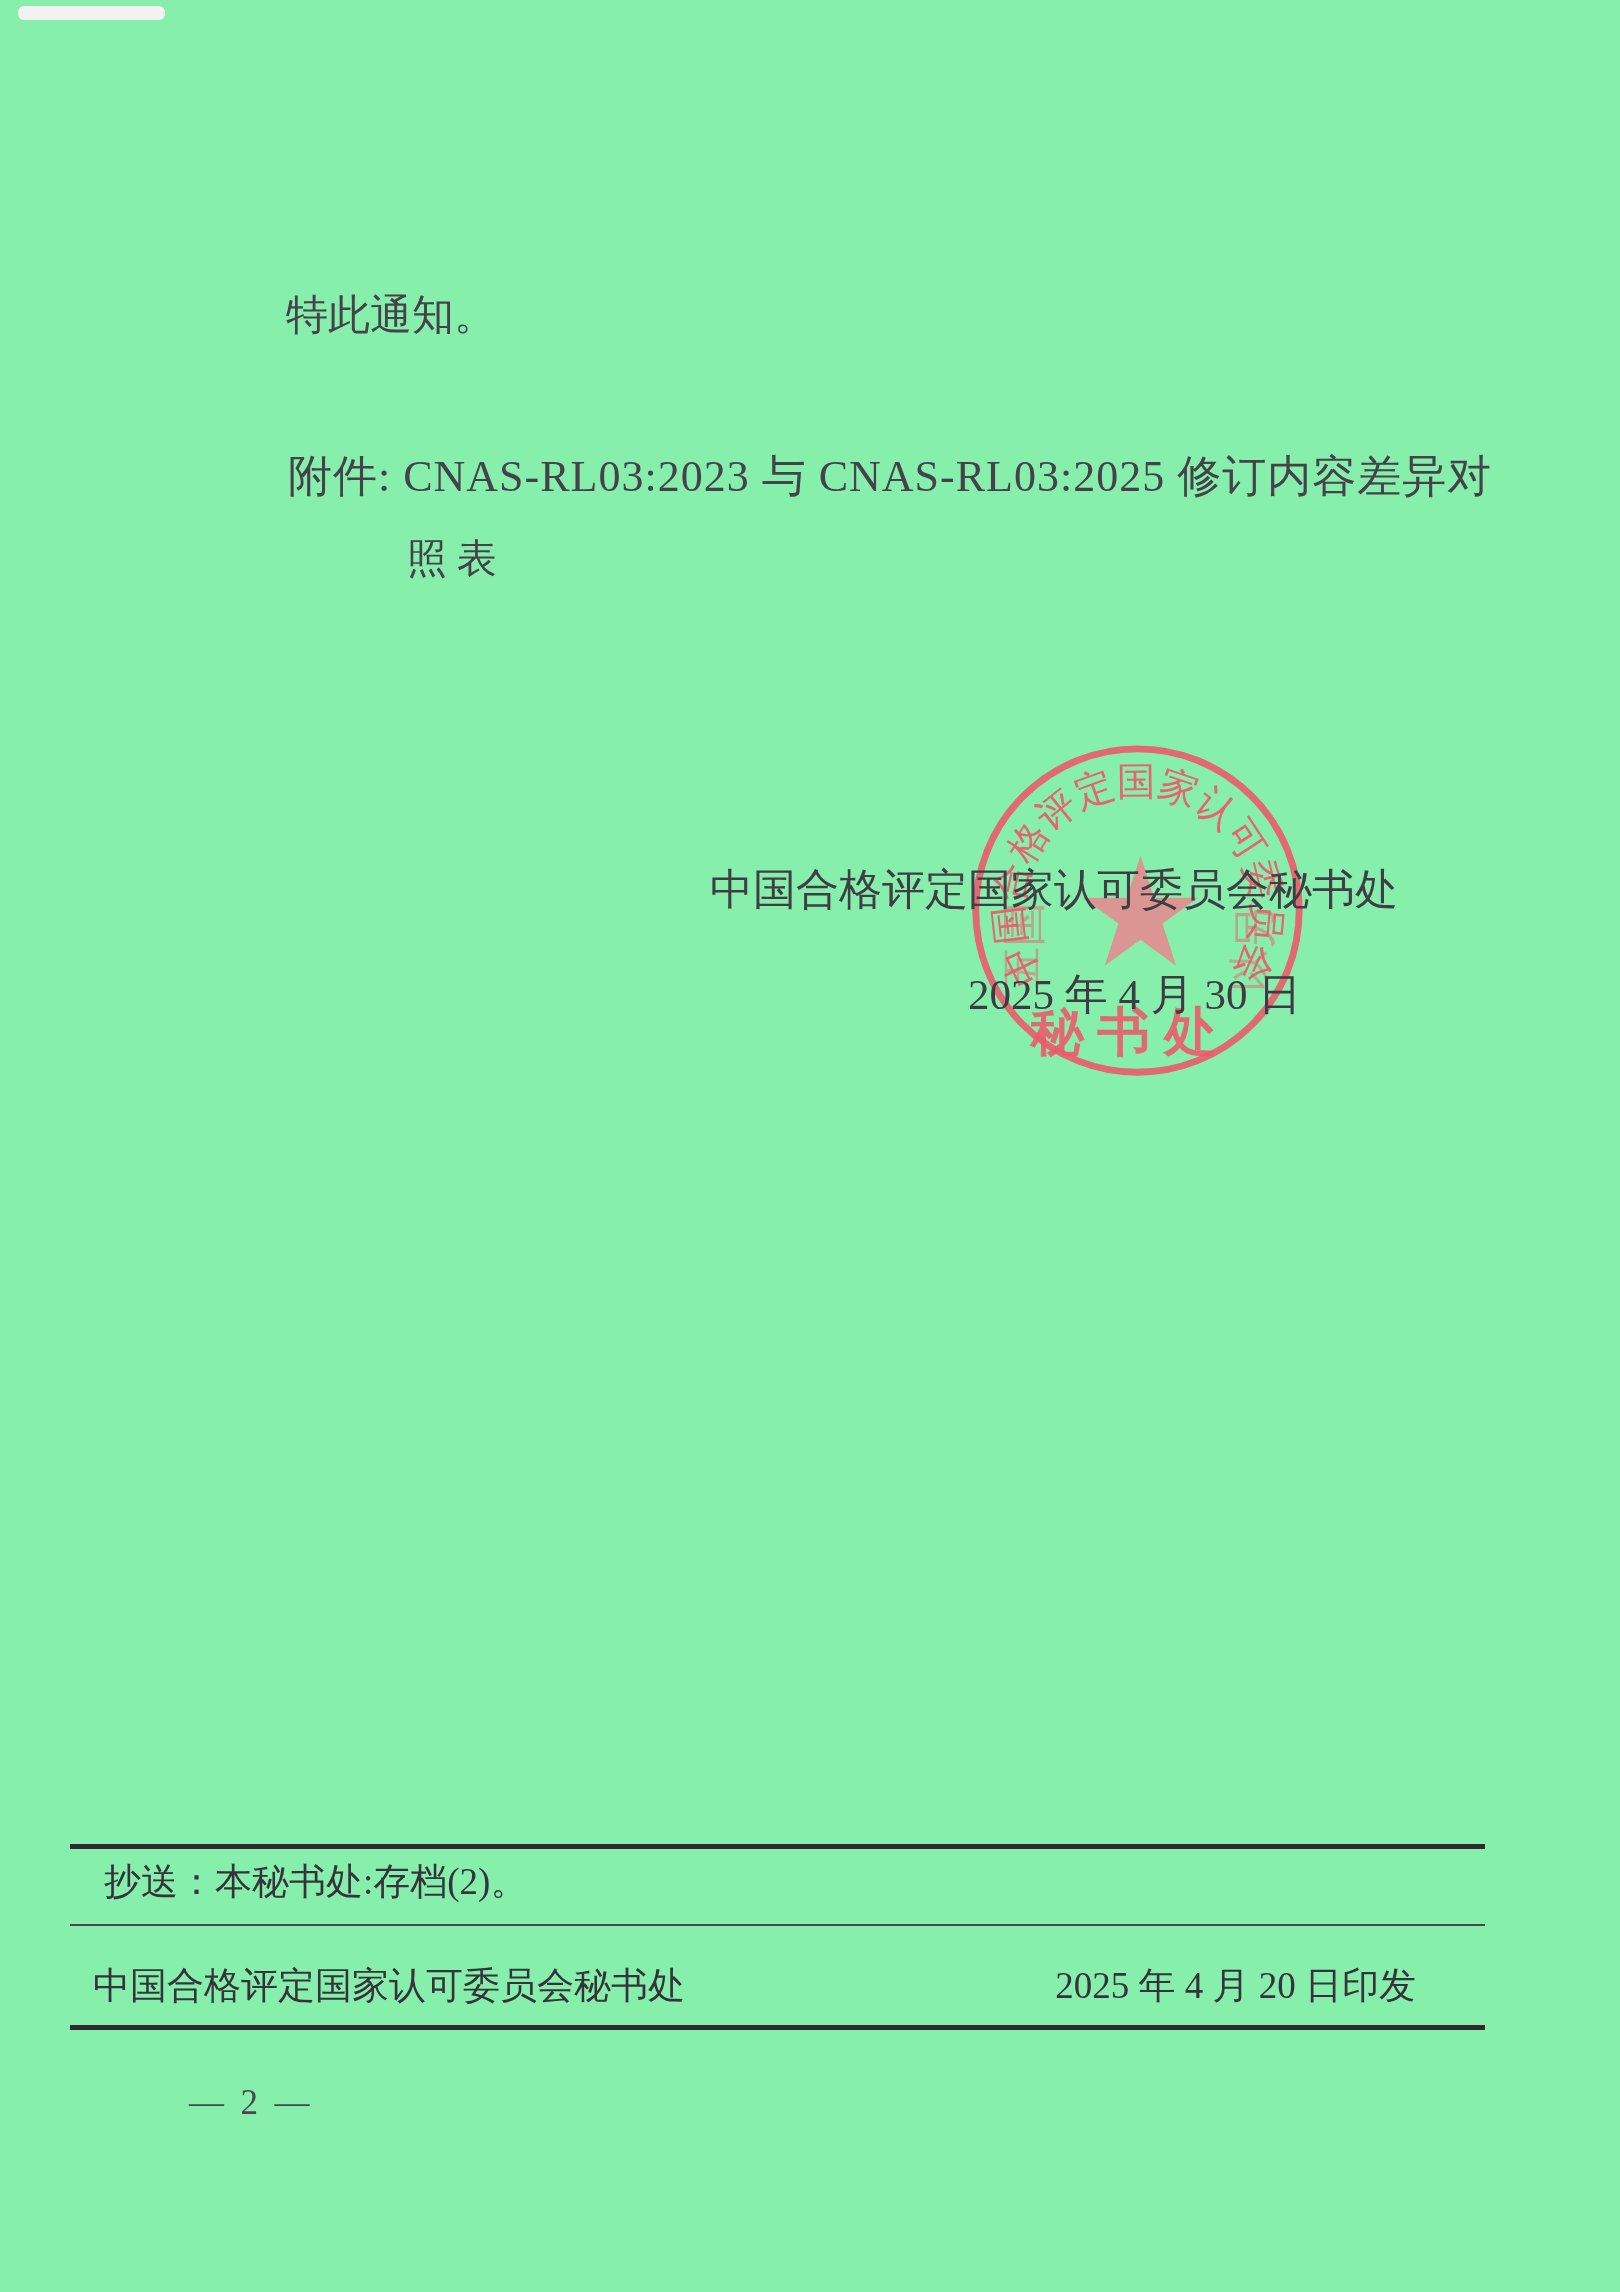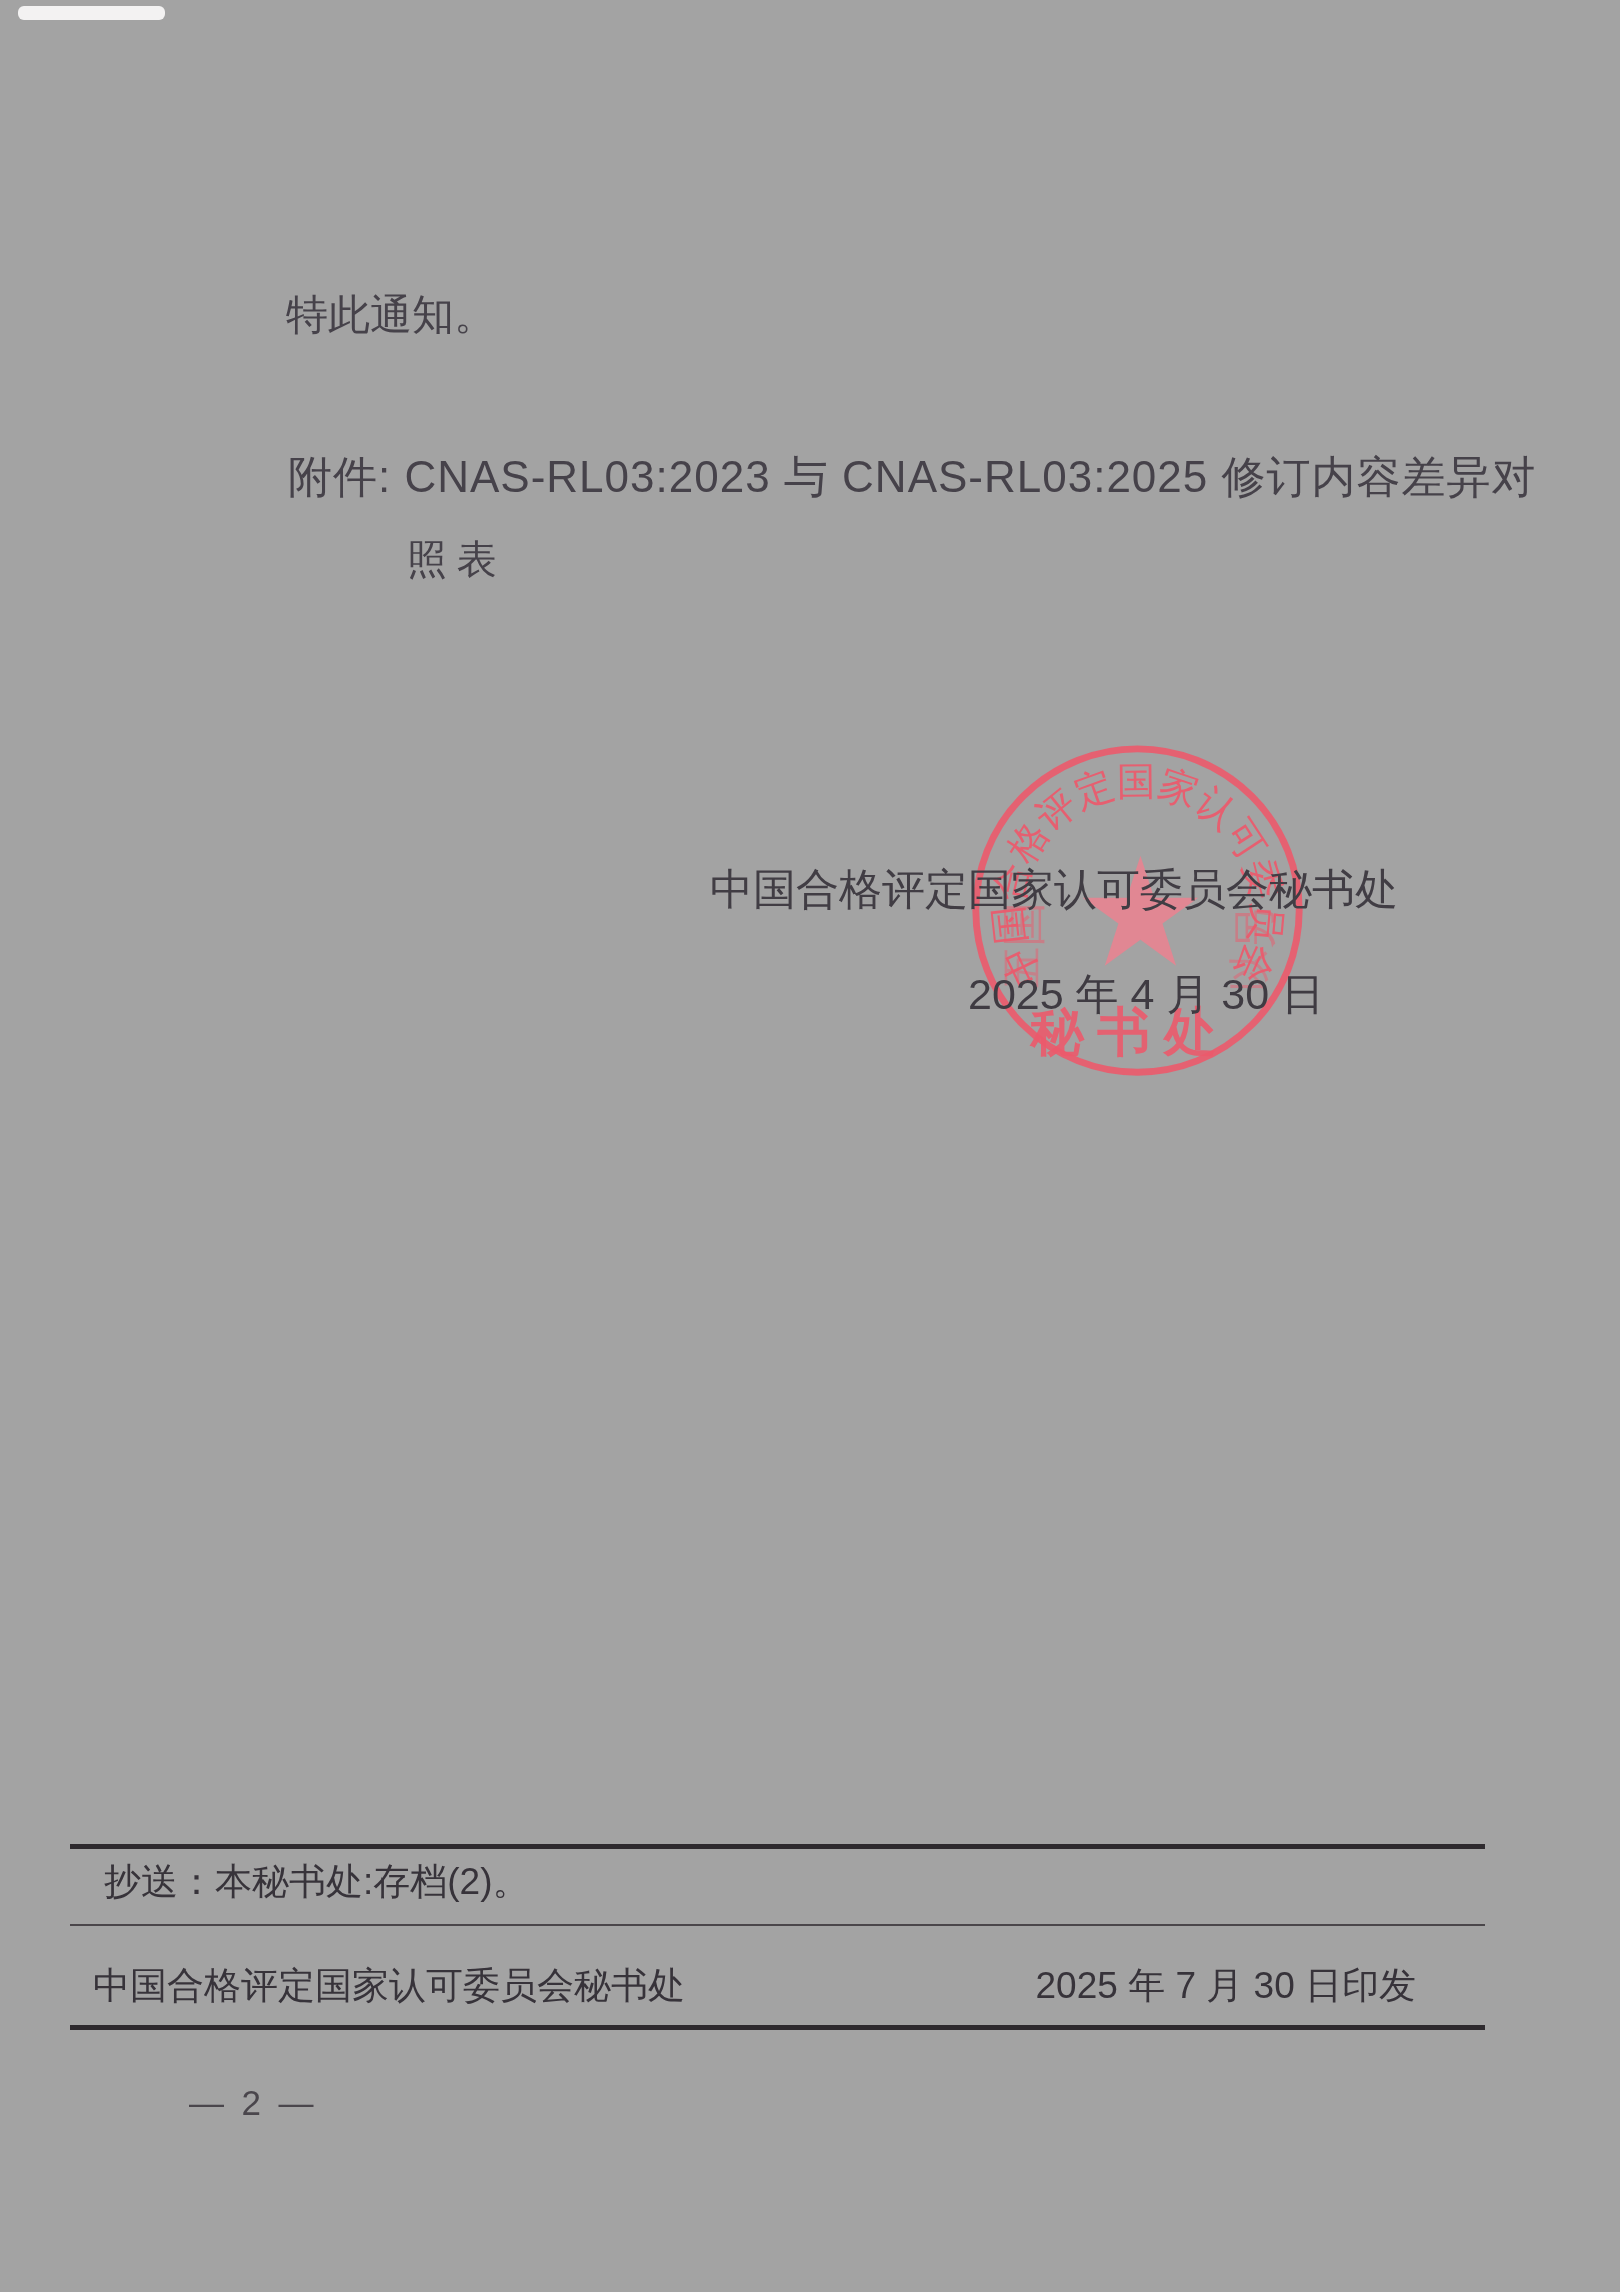"特此通知。" .page { background: #a3a3a3 -> #86efac; font-family: Liberation Sans, sans-serif -> Liberation Serif, serif }
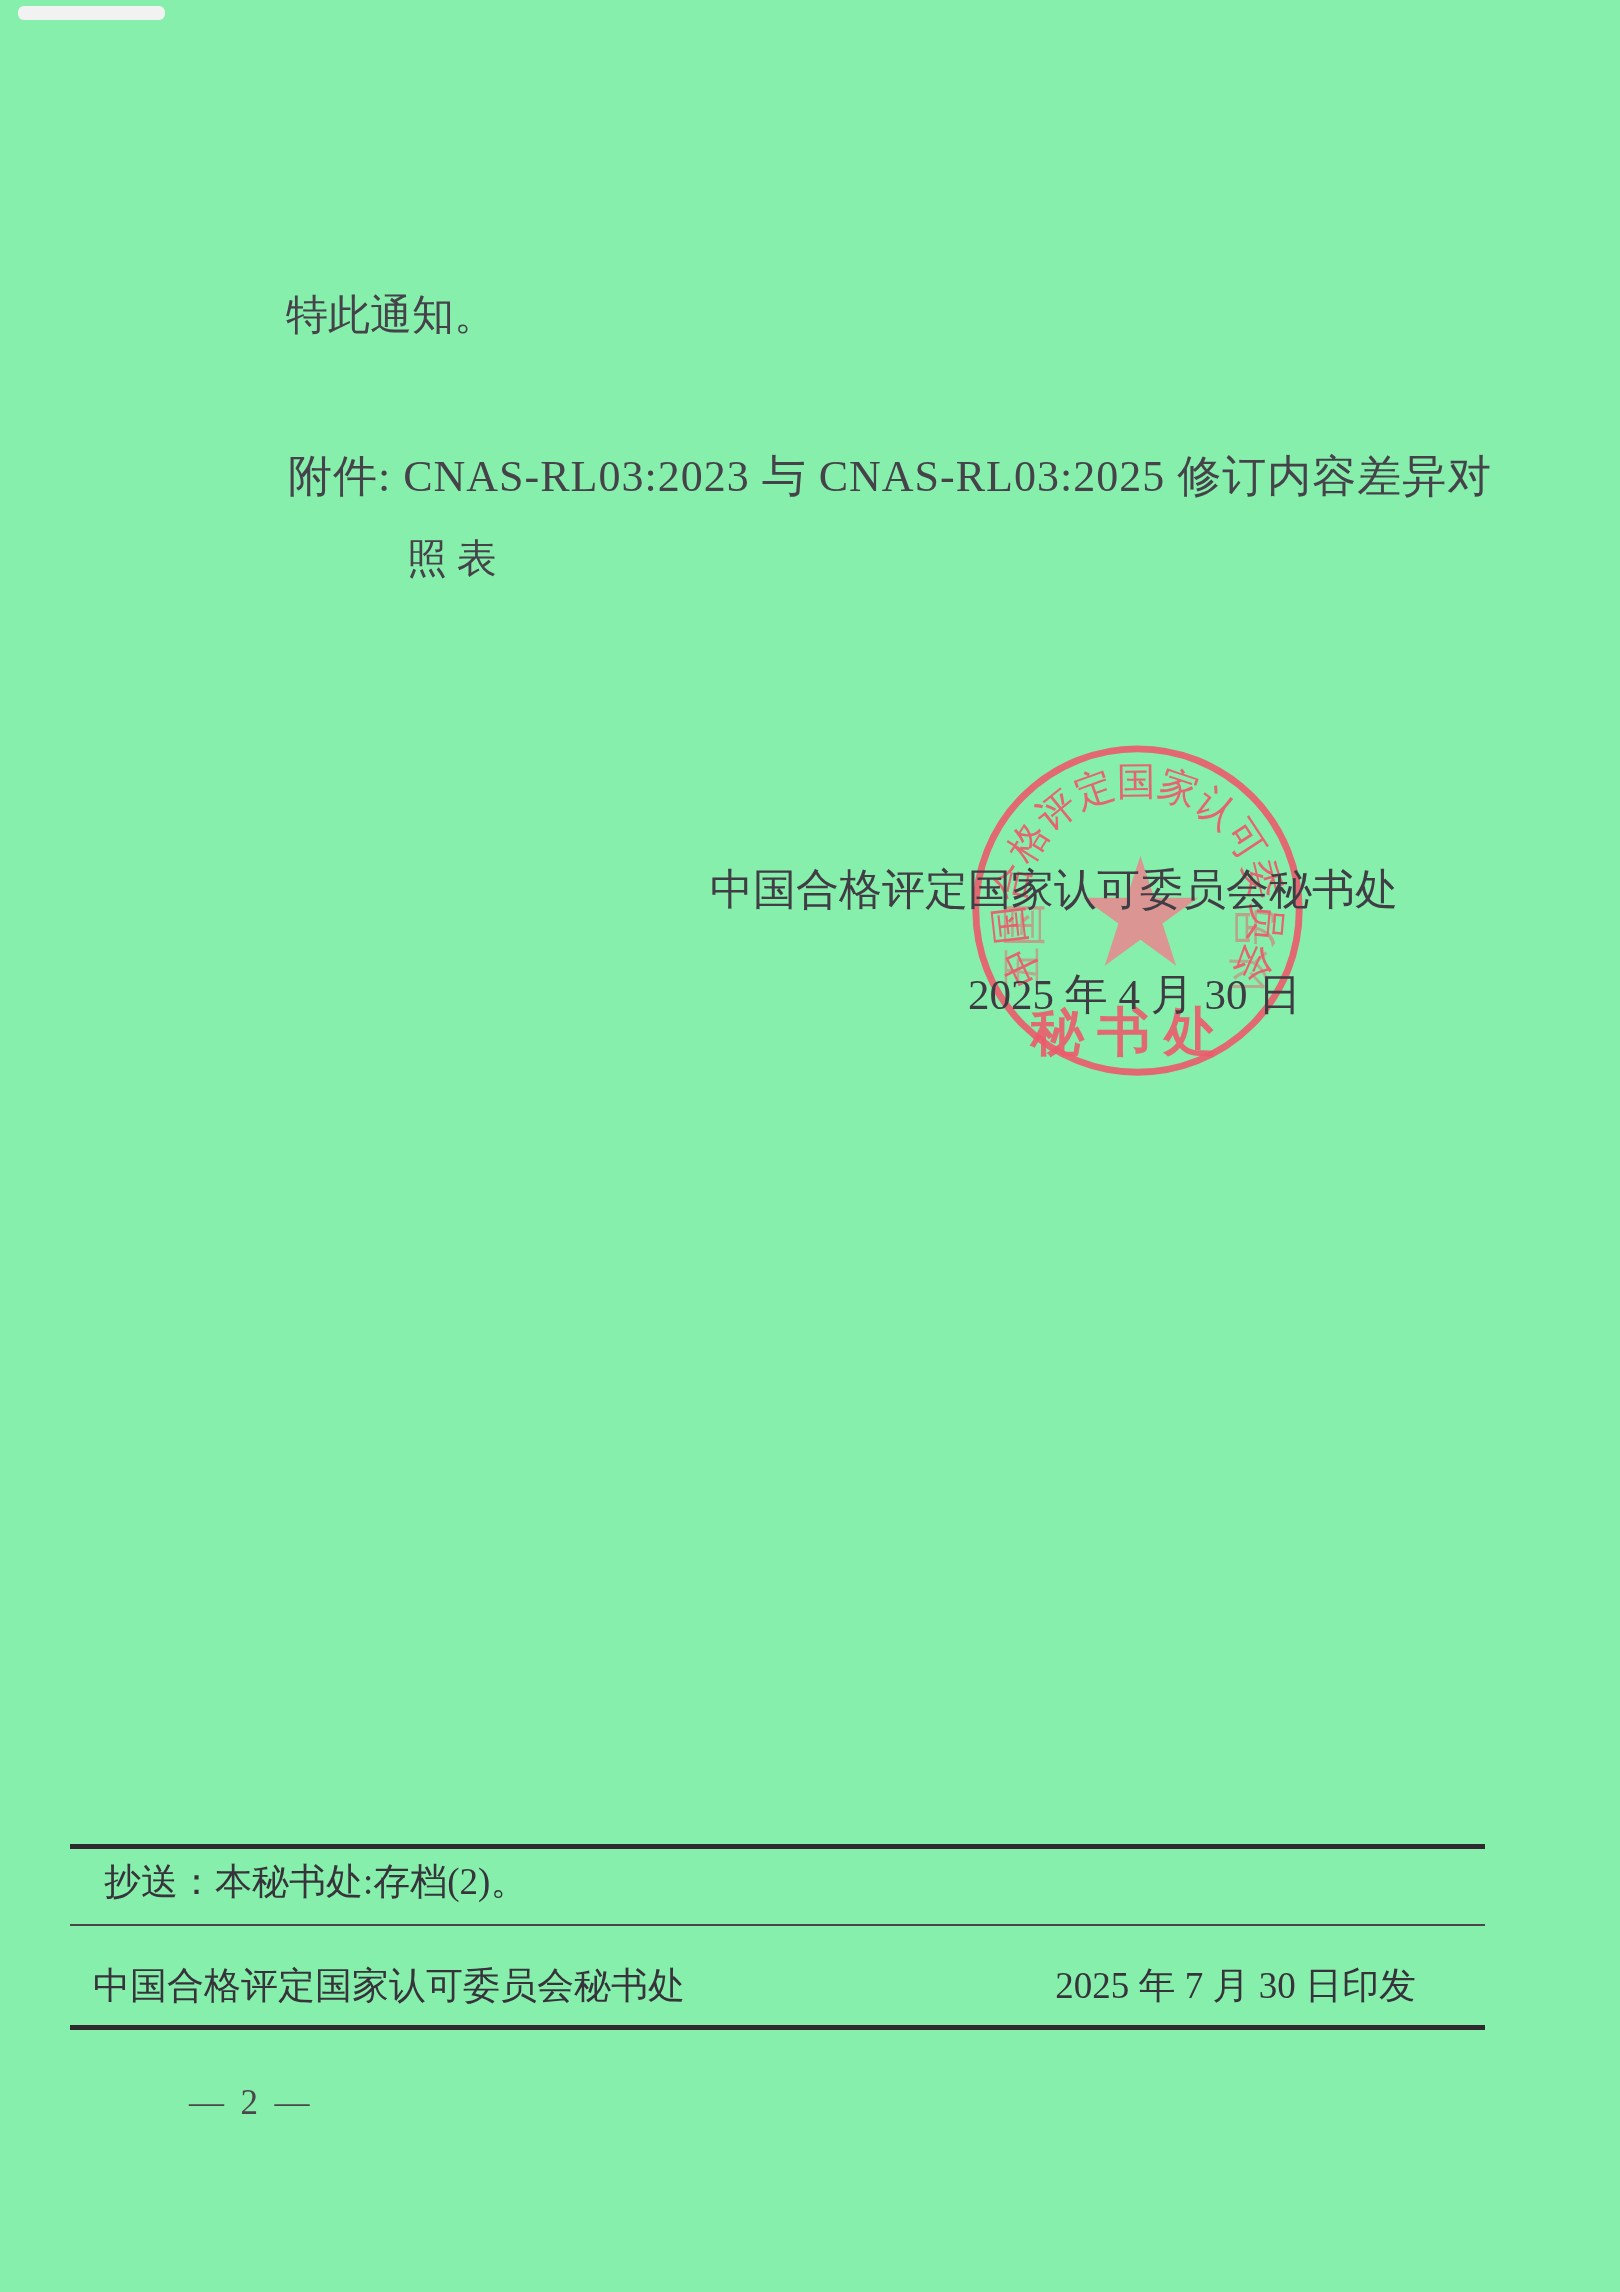"2025 年 7 月 30" span { text: 7 月 30 -> 4 月 20 }
